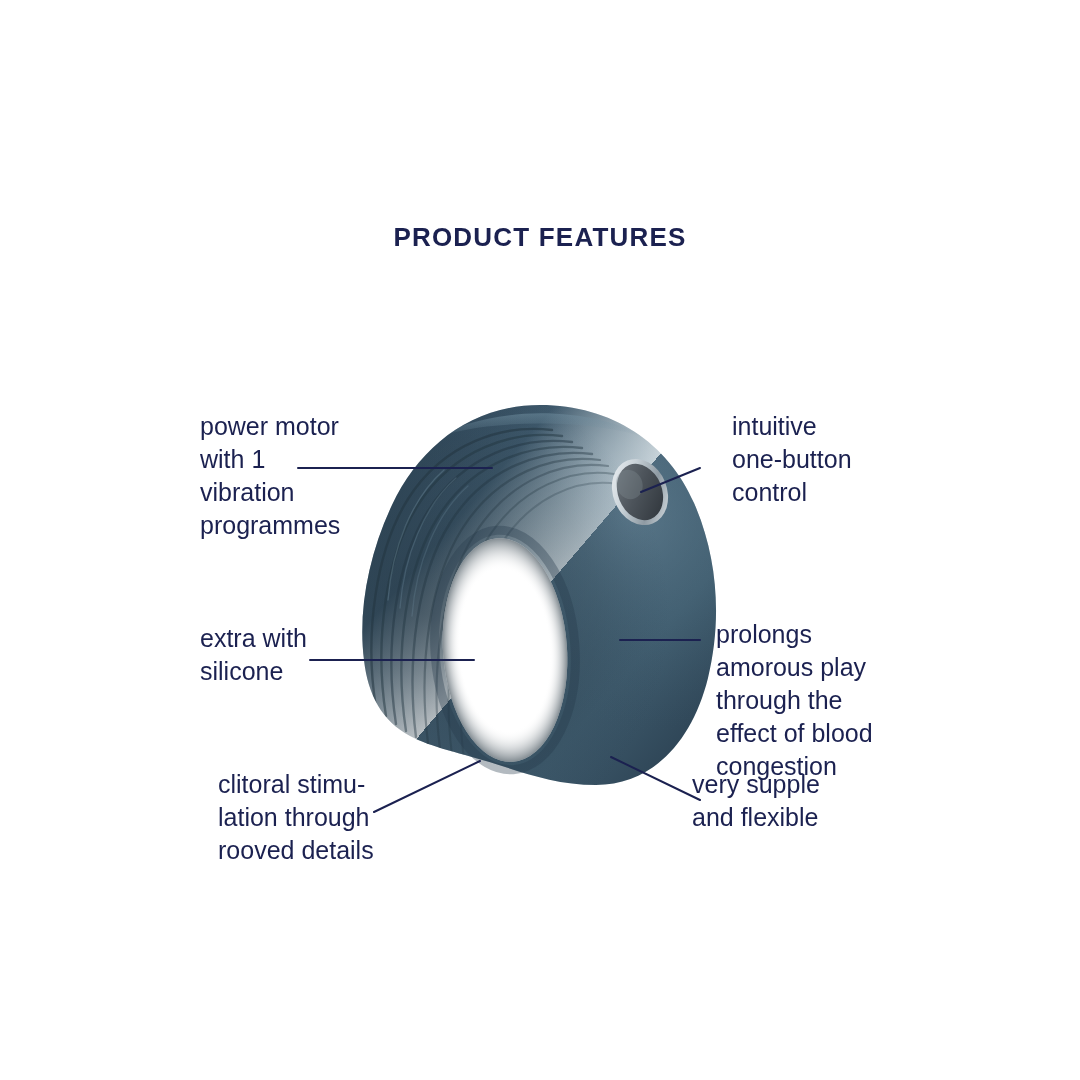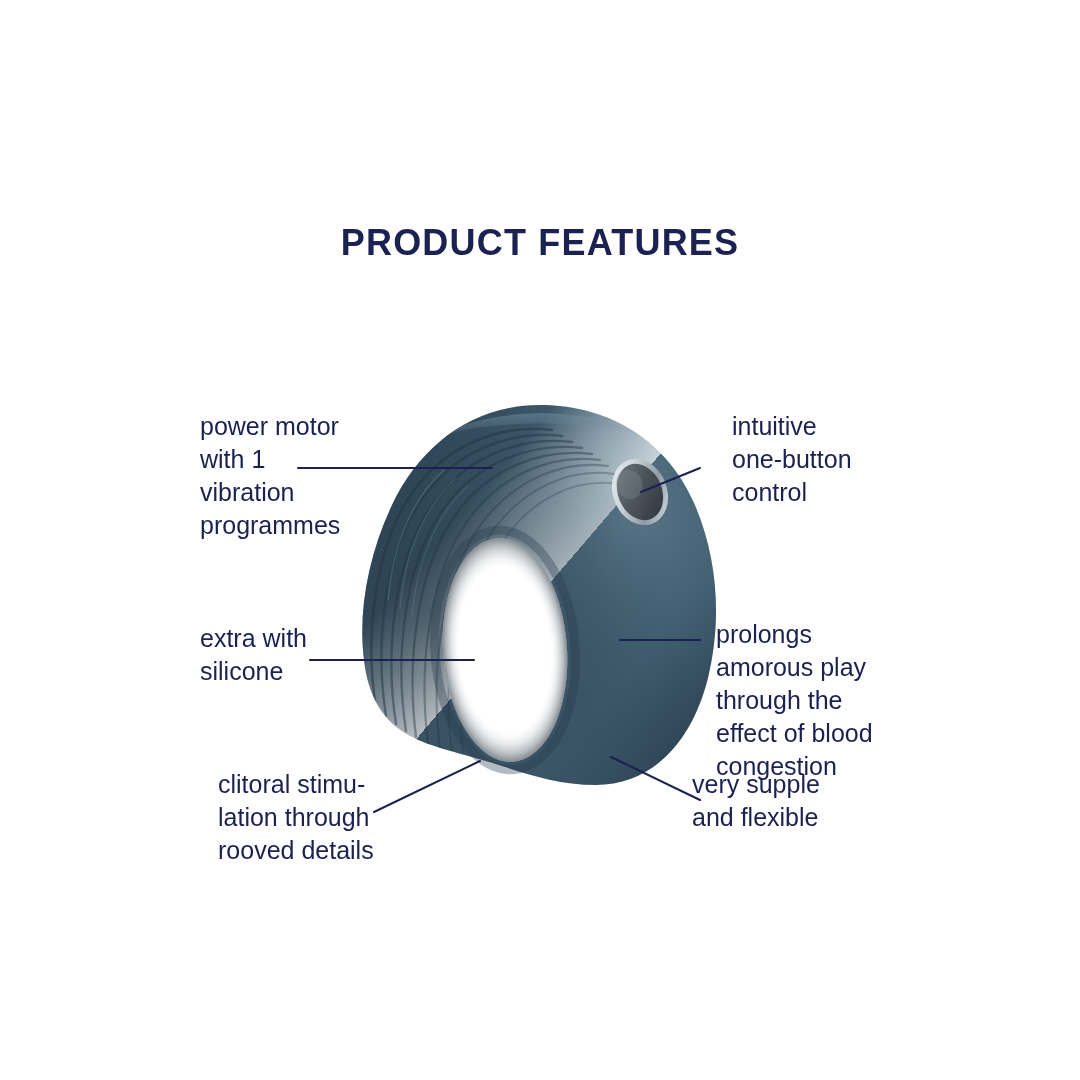"PRODUCT FEATURES" #page-title { font-size: 36px -> 26px }
